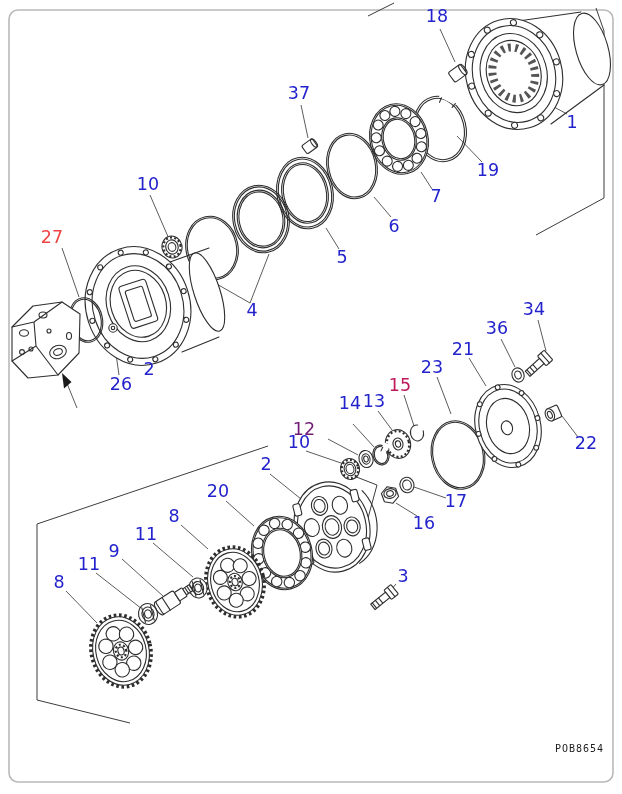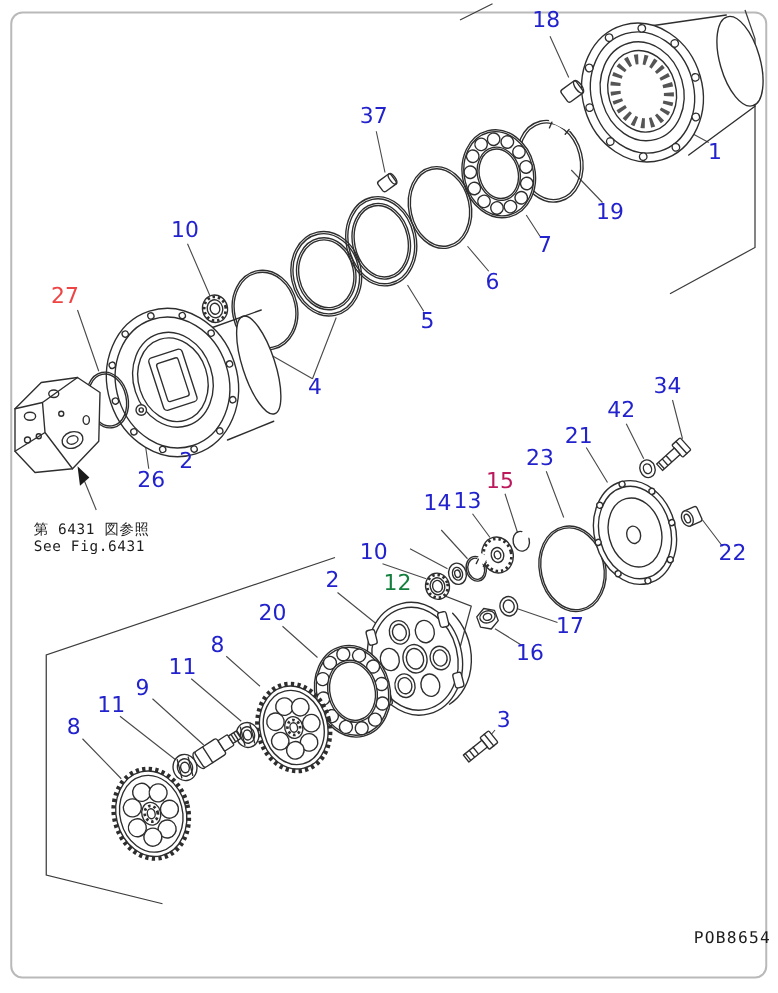"42" div.plabel { text: 42 -> 36 }
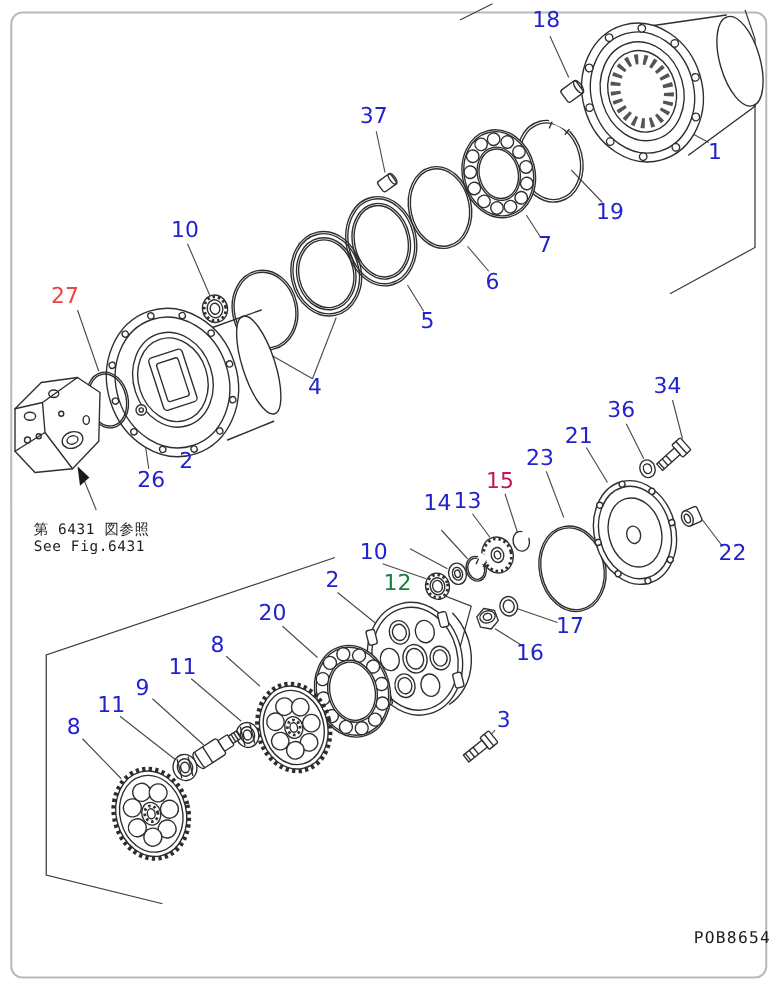"第 6431 図参照" div.note { html: <div> <div>第 6431 図参照</div> <div>See Fig.6431</div> </div> -> none }
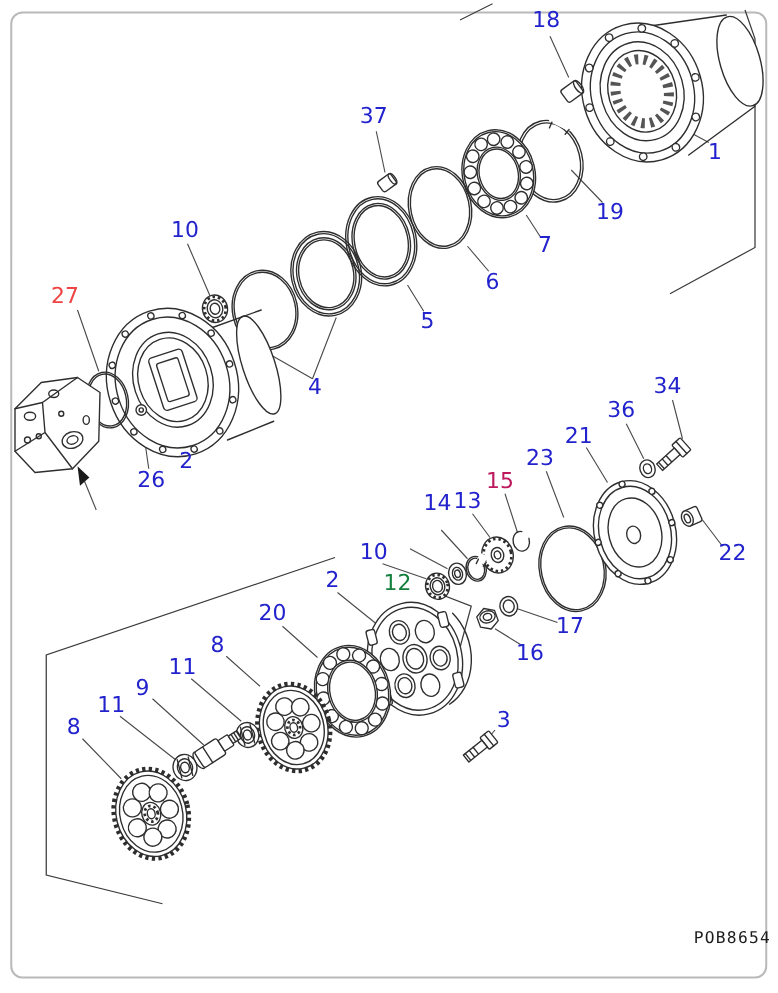"12" div.plabel { color: #15803d -> #701a75; left: 318px -> 304px; margin-top: 38px -> none }
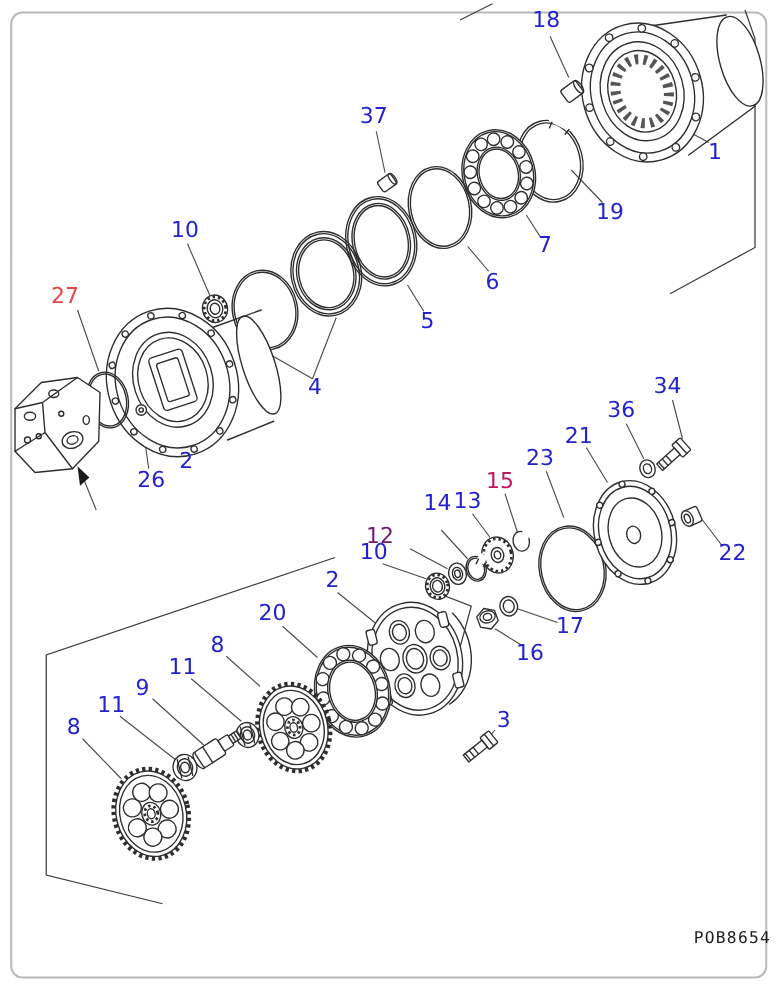"POB8654" .figcode { font-size: 13px -> 10px }
